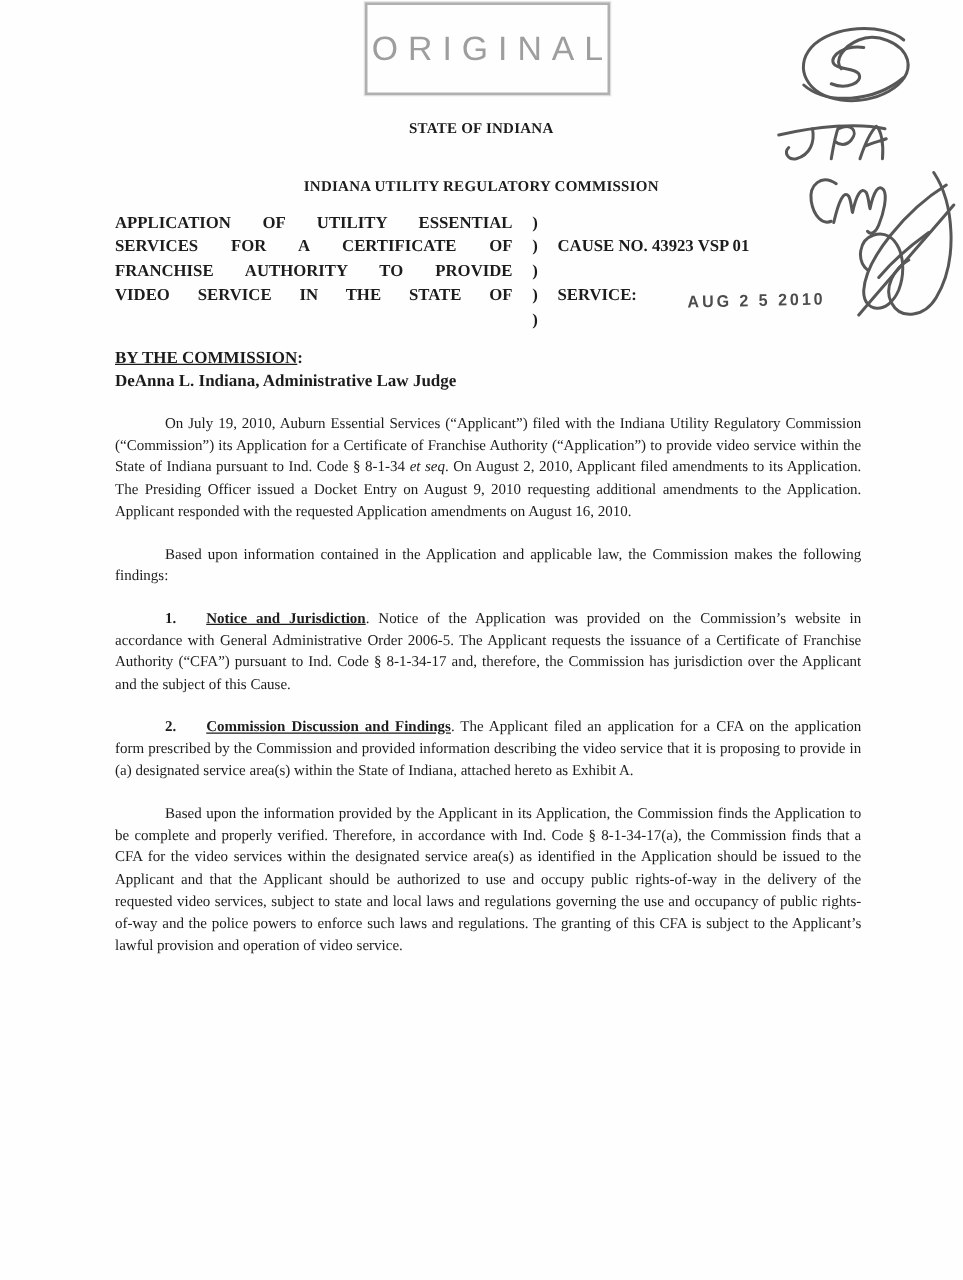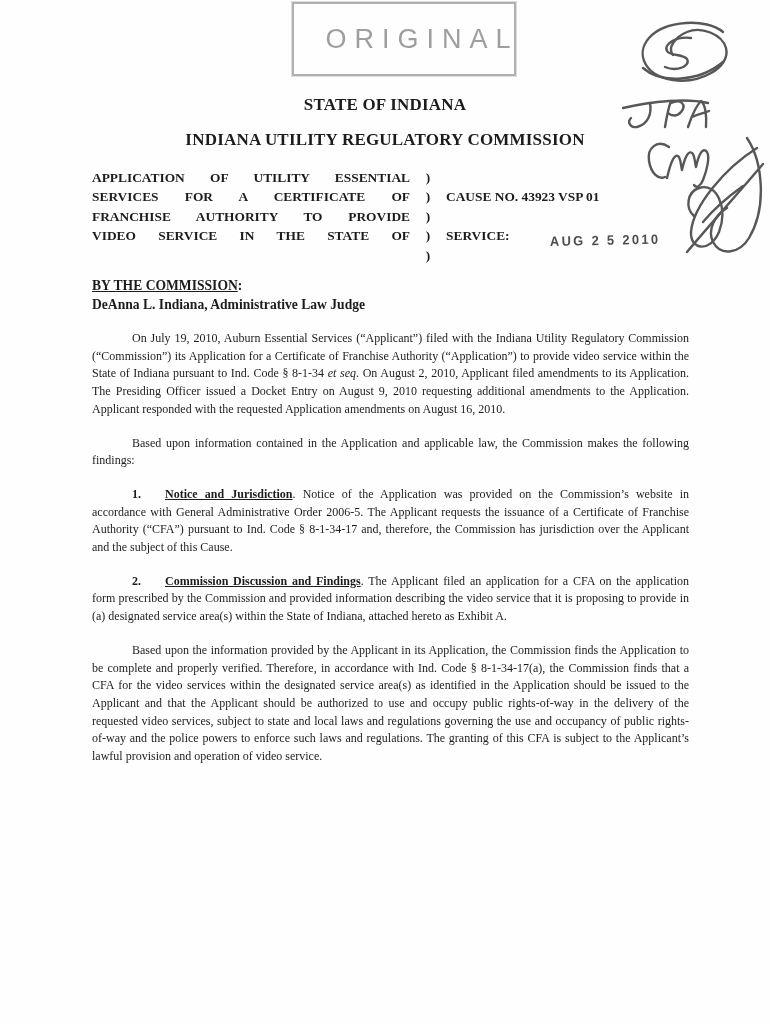"ORIGINAL" .original-stamp { padding-left: 28px -> none }
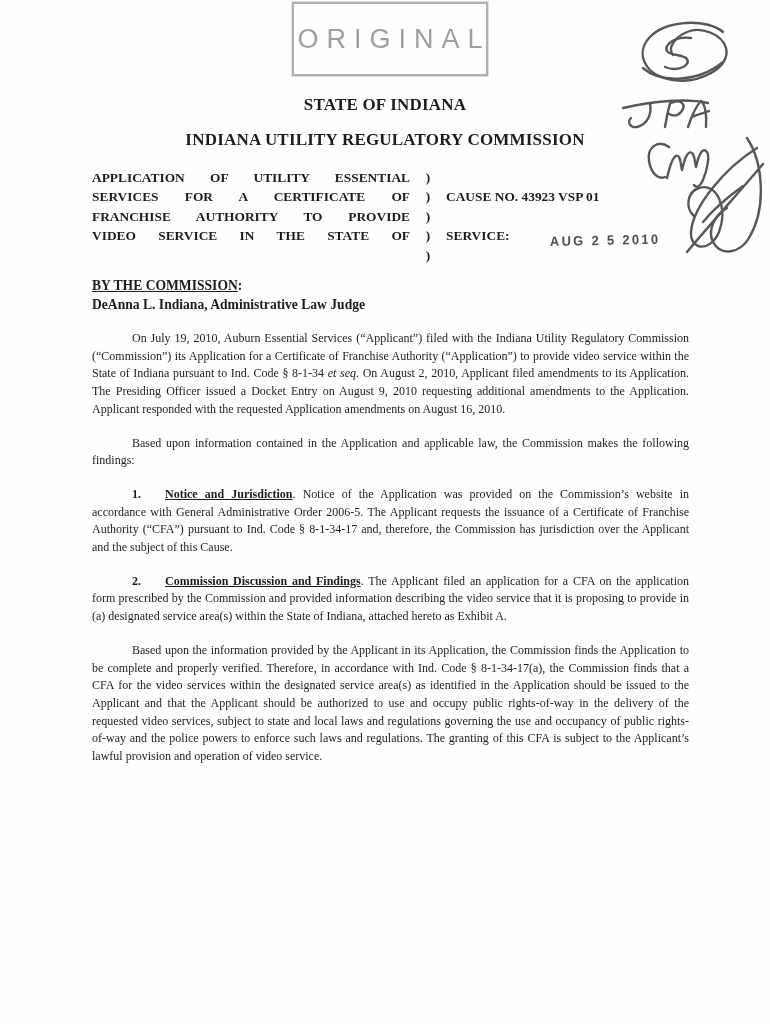"STATE OF INDIANA" .center-title { font-size: 17px -> 12px }
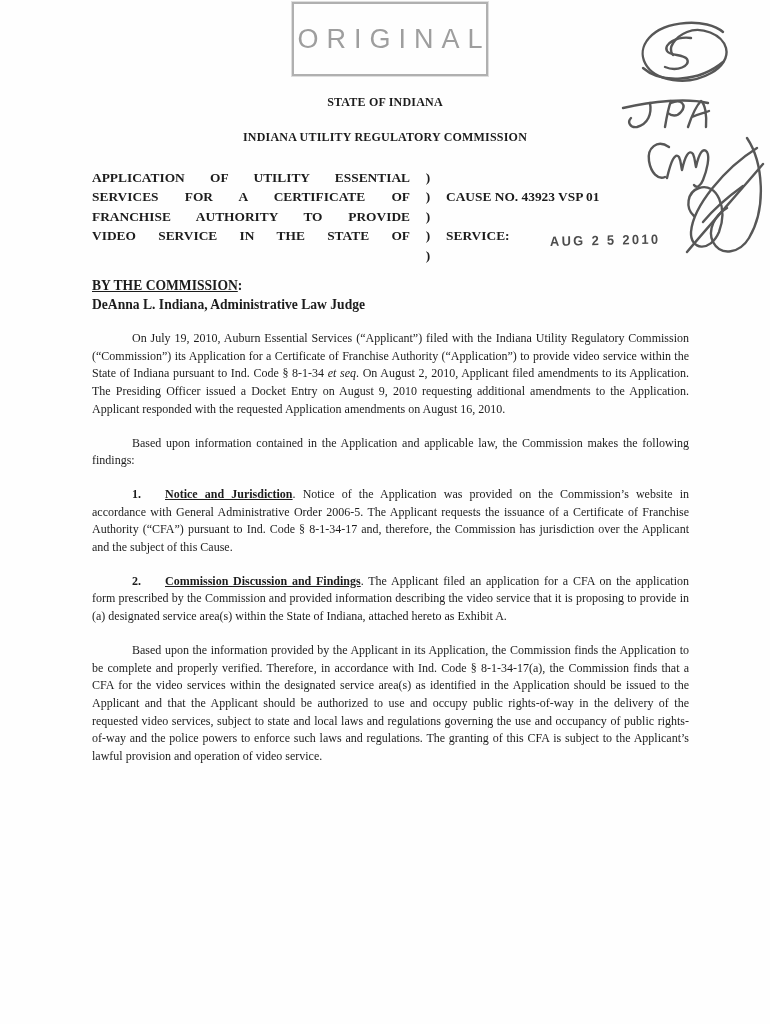"INDIANA UTILITY REGULATORY COMMISSION" .title-commission { top: 130px -> 142px }
